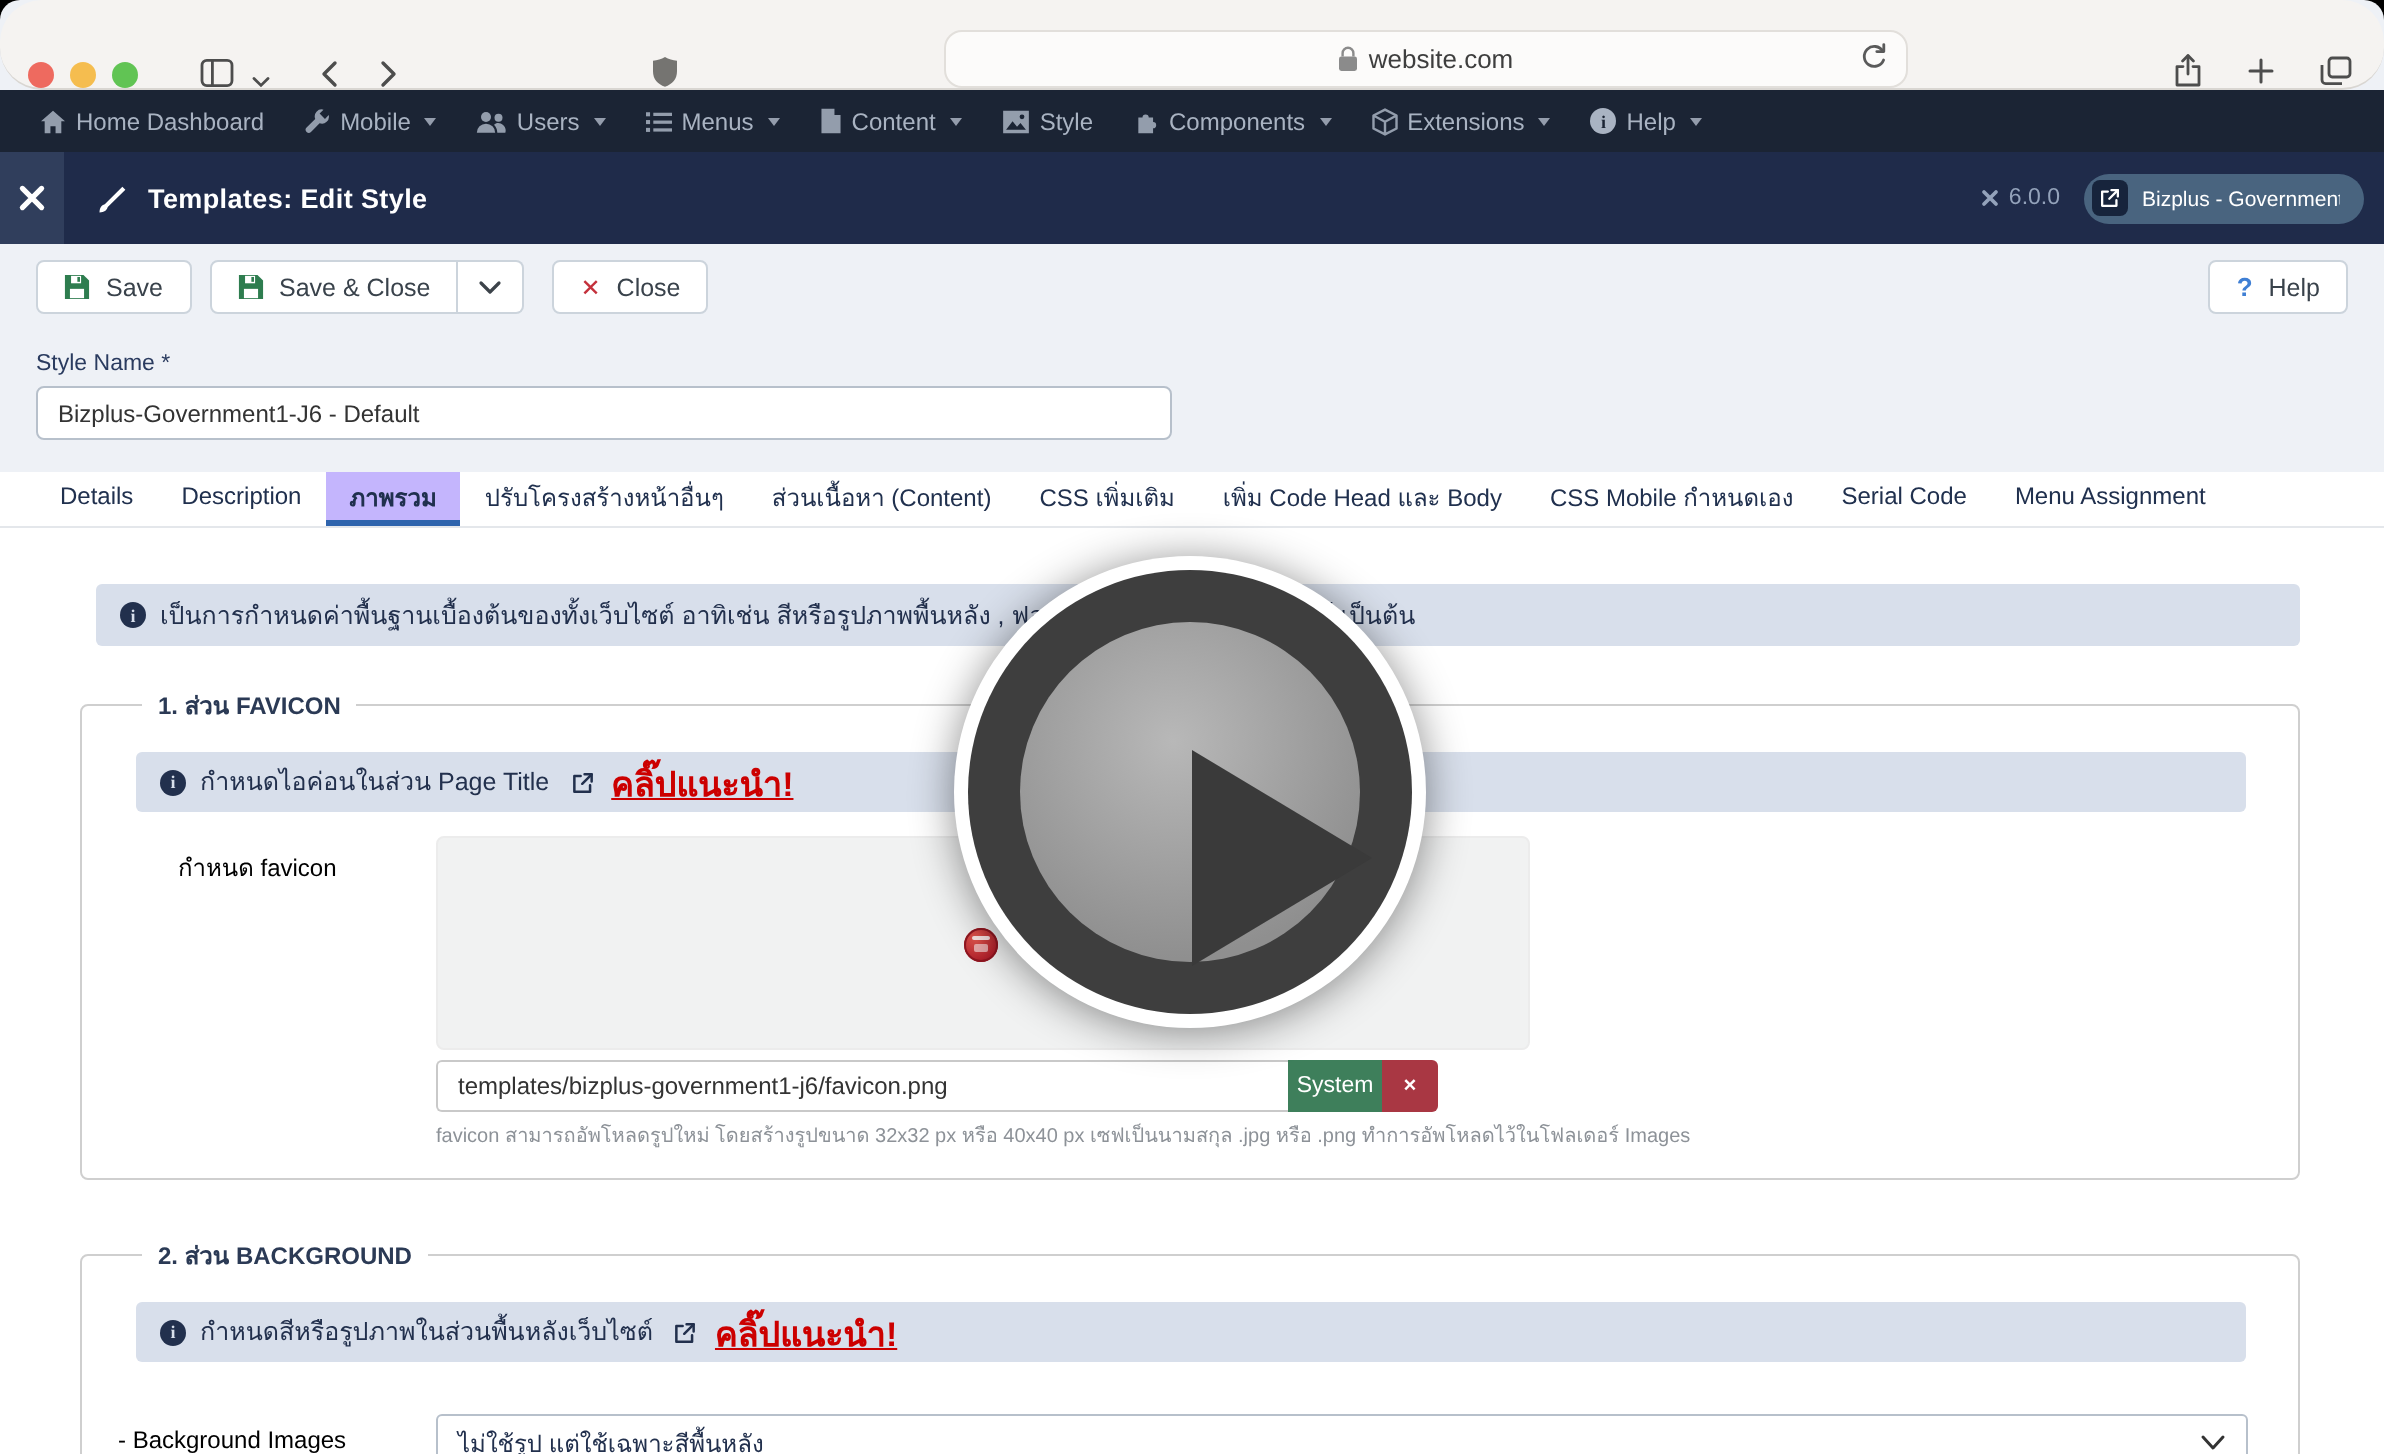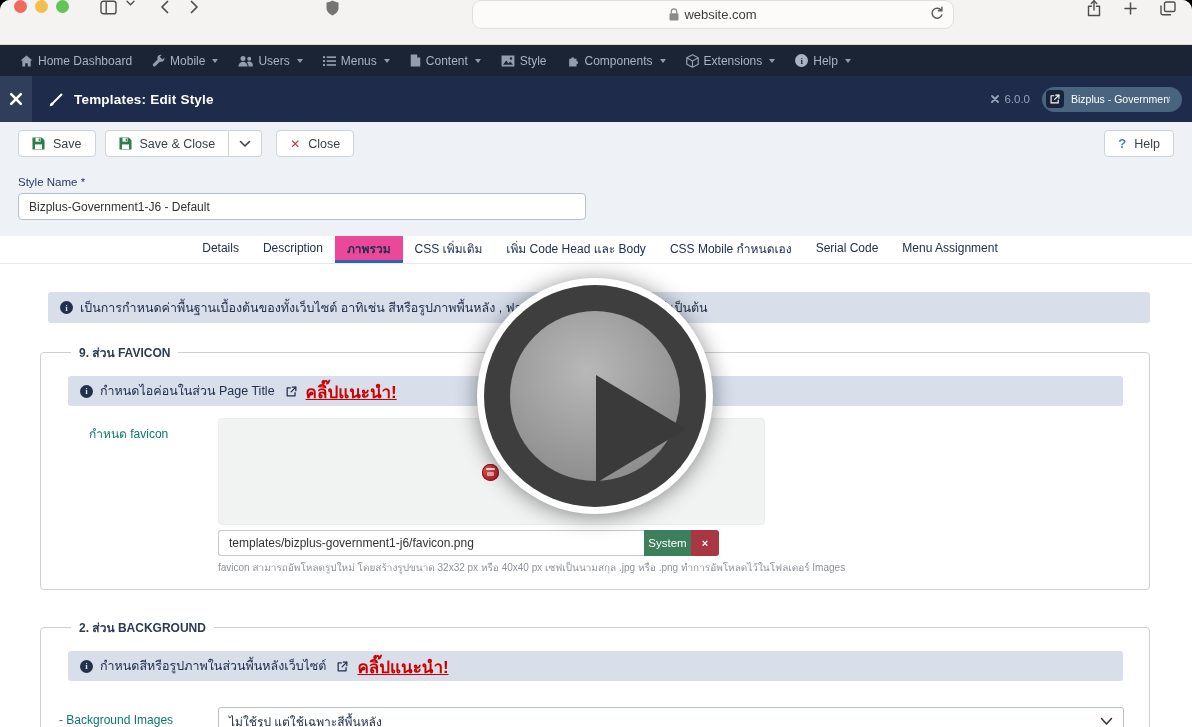"website.com" .browser-bar { align-items: flex-start -> flex-end; border-radius: none -> 21px }
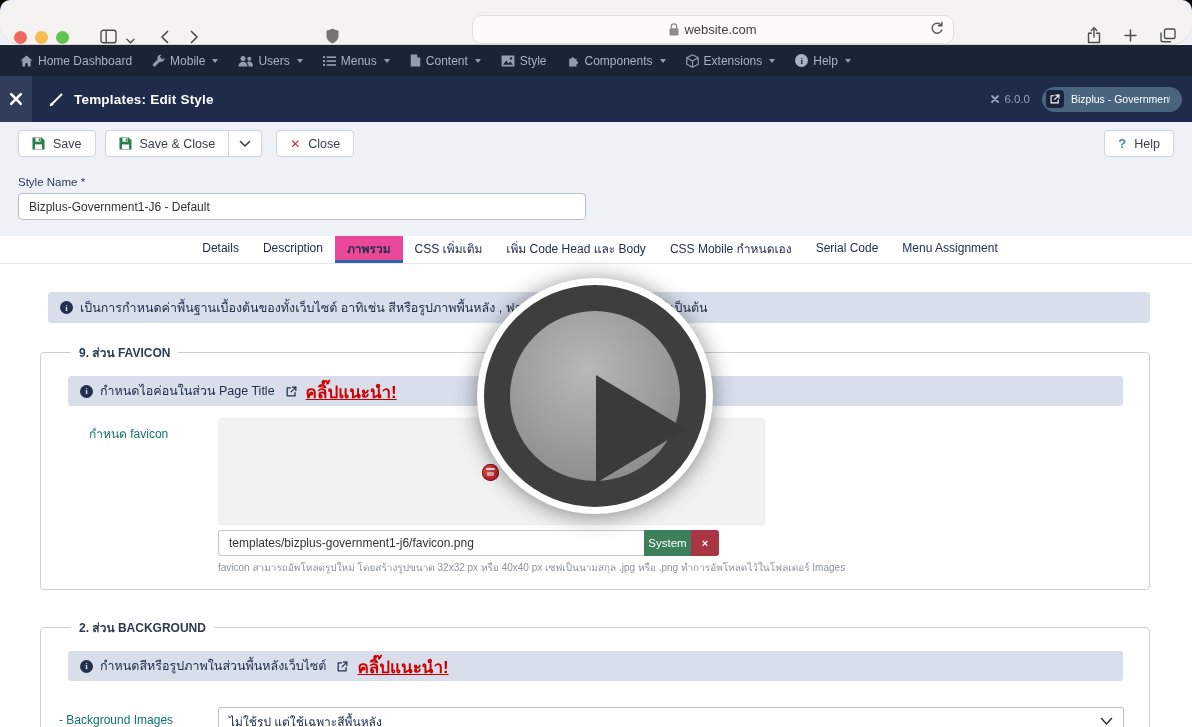"Details" .tabs { justify-content: center -> none; padding-left: 8px -> 18px }
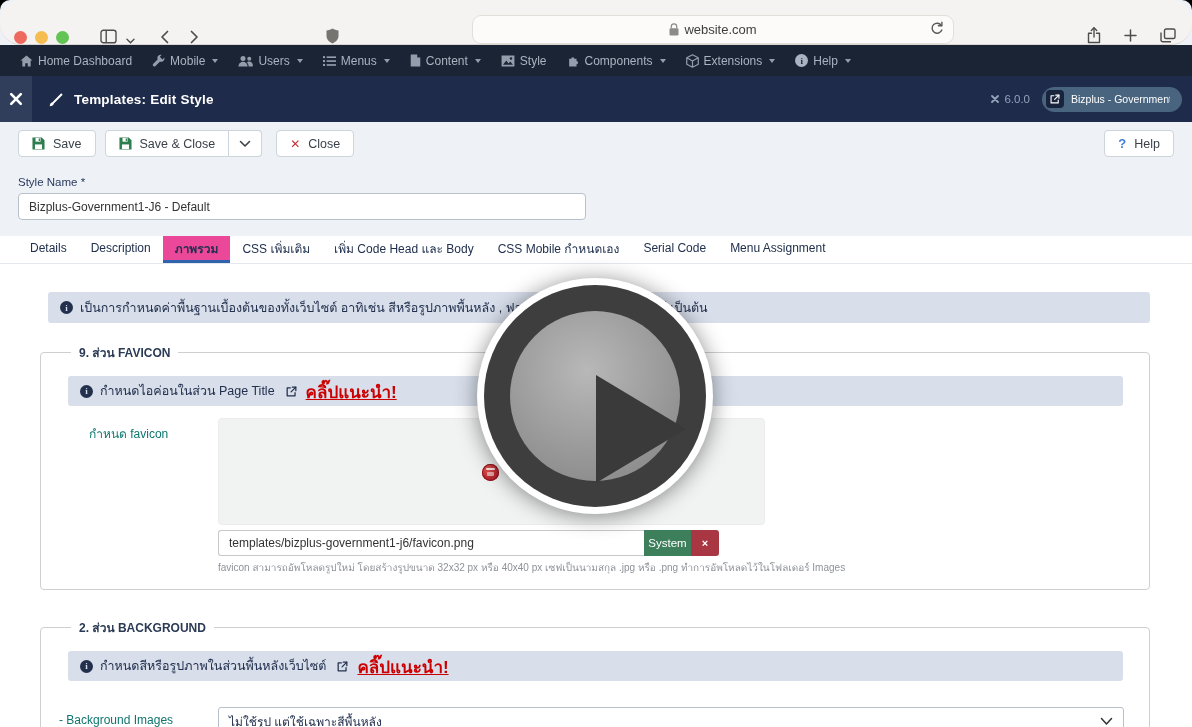"ภาพรวม" .tab.active { background: #ec4899 -> #c4b5fd }
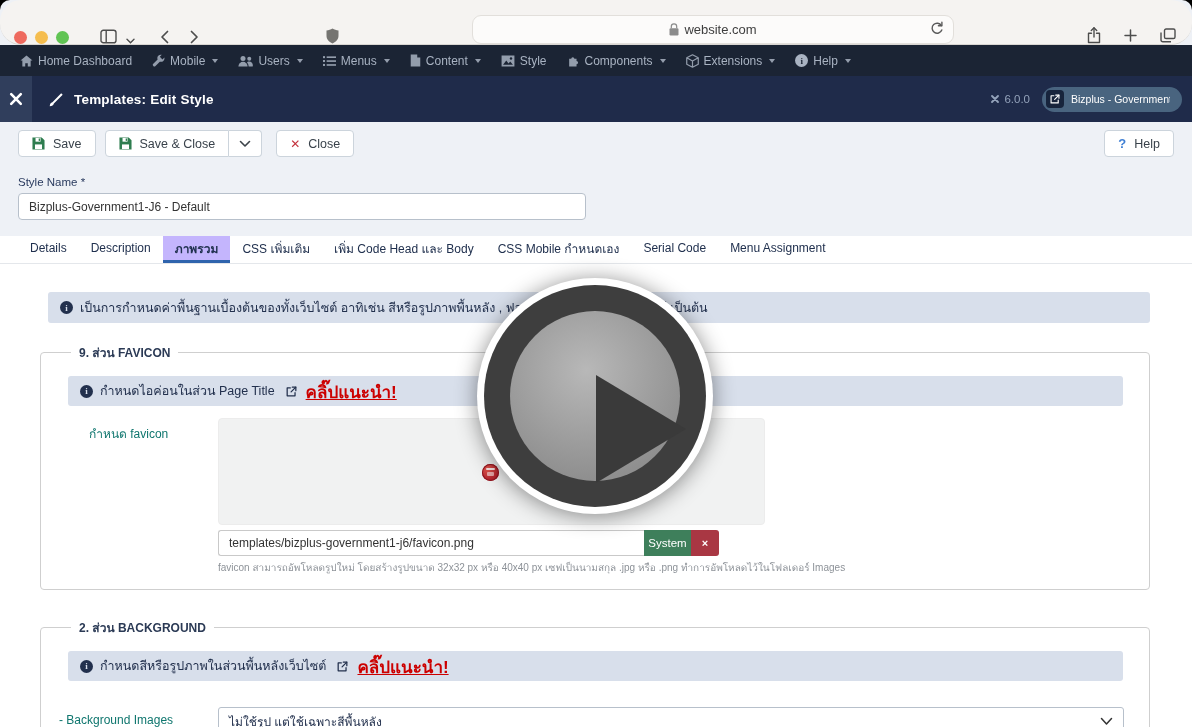"ปรับโครงสร้างหน้าอื่นๆ" span.tab { html: none -> <span>ปรับโครงสร้างหน้าอื่นๆ</span> }
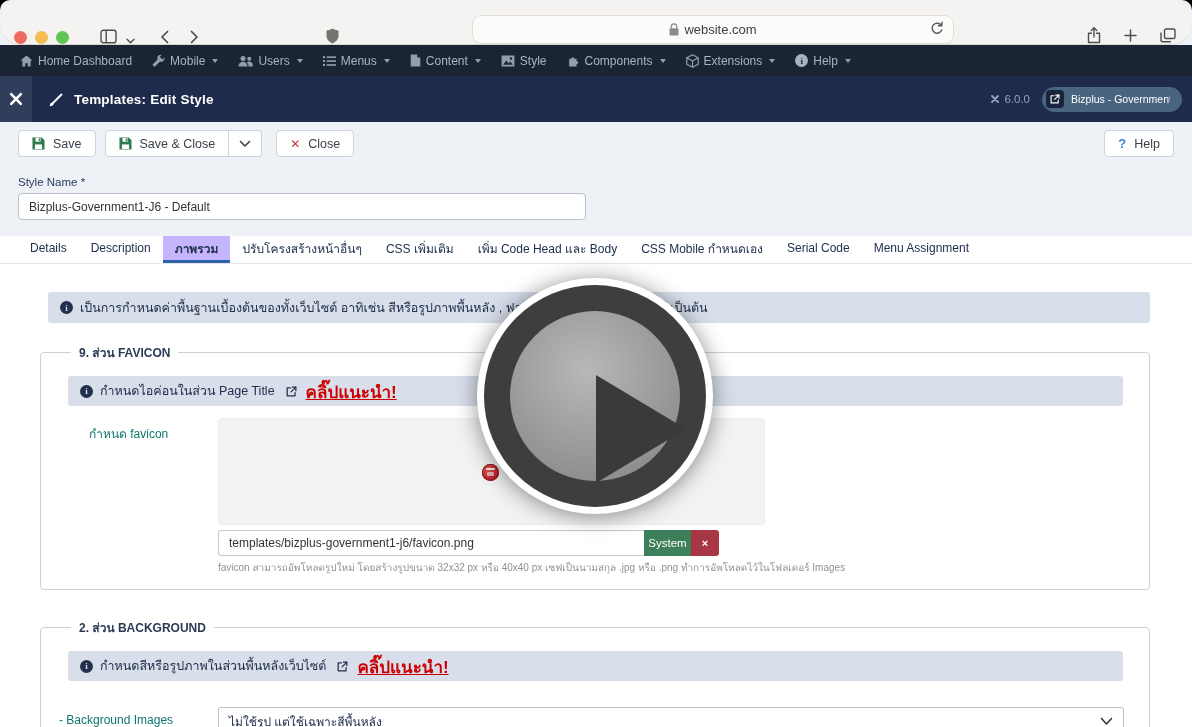"ส่วนเนื้อหา (Content)" span.tab { html: none -> <span>ส่วนเนื้อหา (Content)</span> }
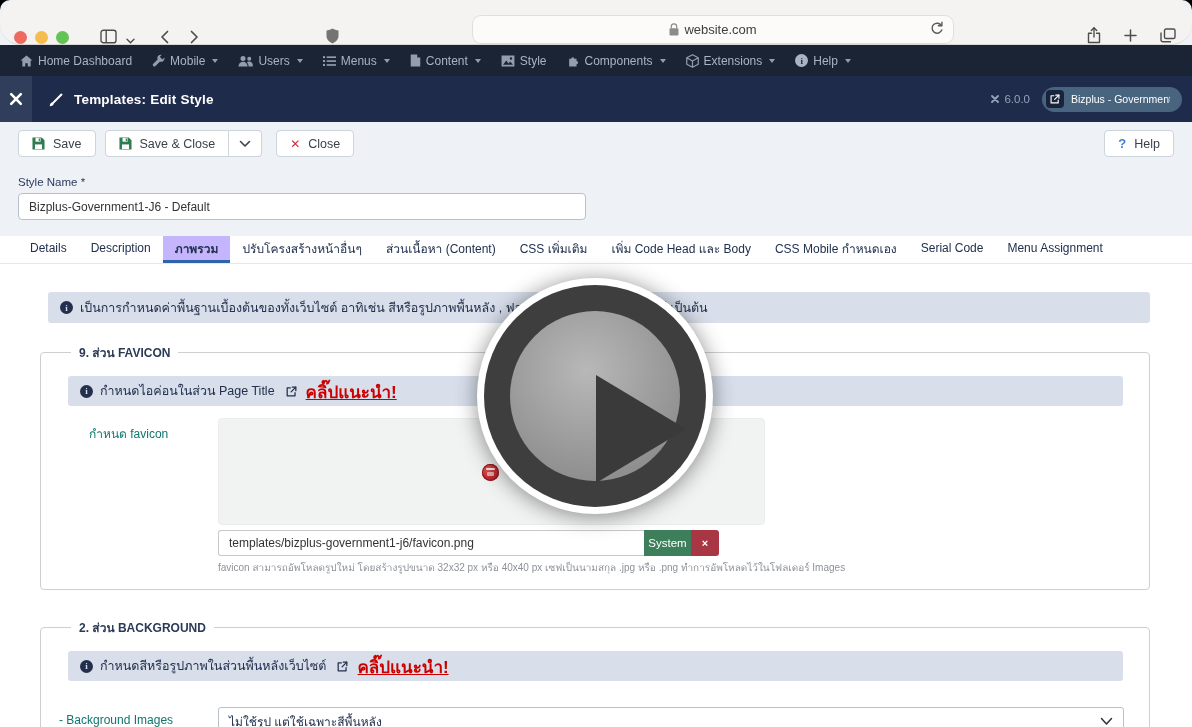"9. ส่วน FAVICON" legend { text: 9 -> 1 }
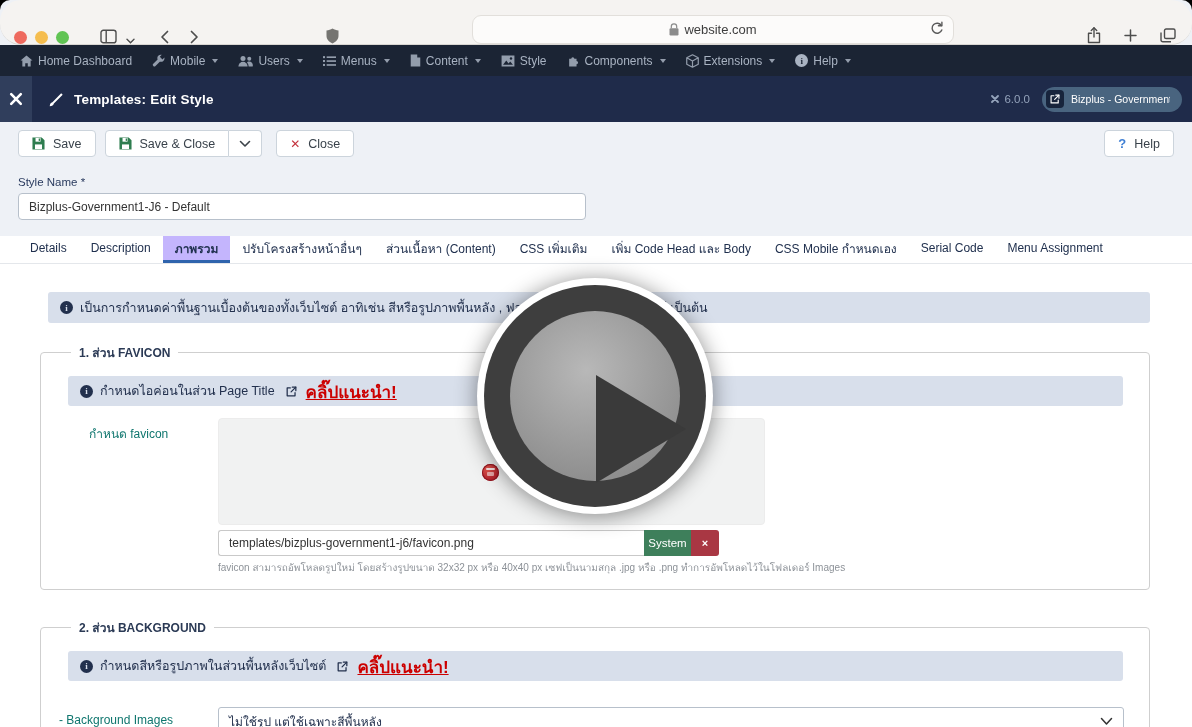"กำหนด favicon" .field-row > label { color: #0f766e -> #000000 }
